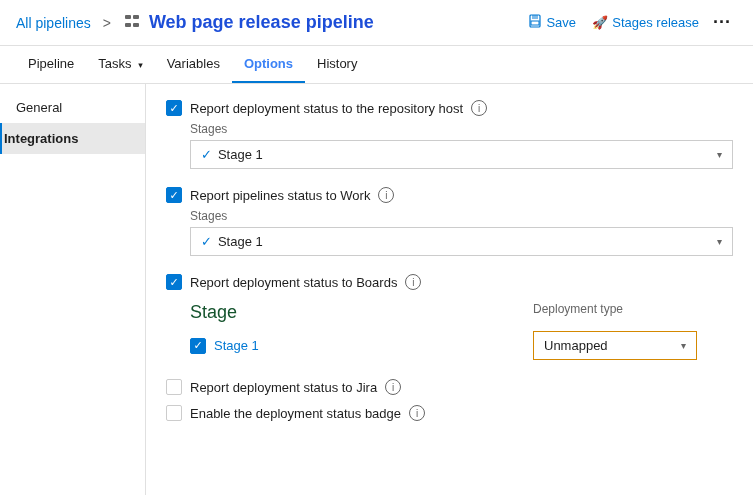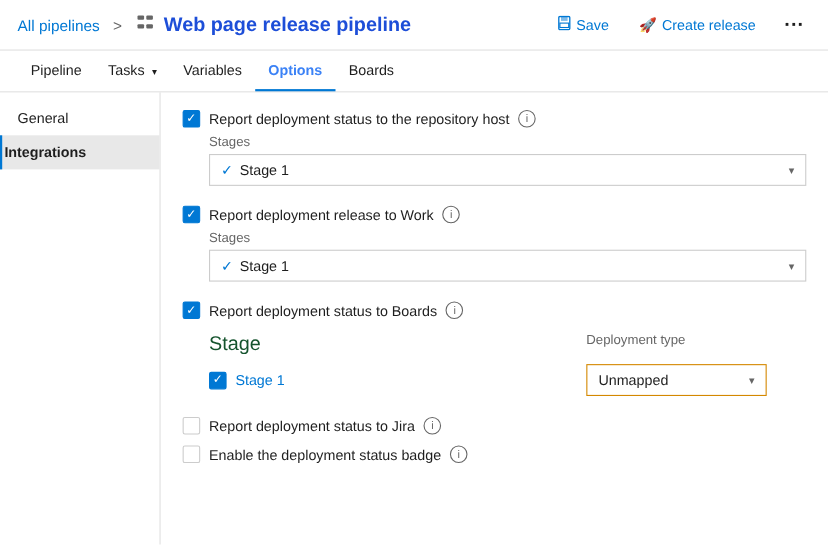"Save" .header-actions { gap: 12px -> none }
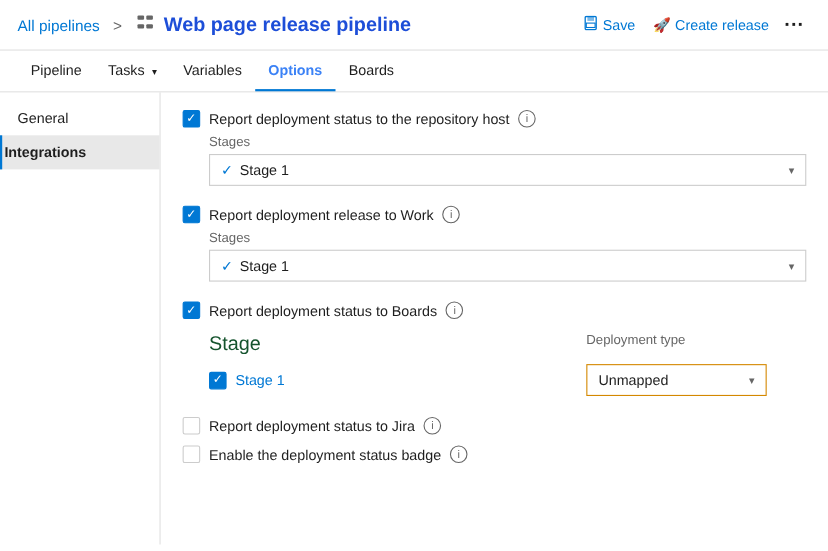"Create release" span { text: Create -> Stages }
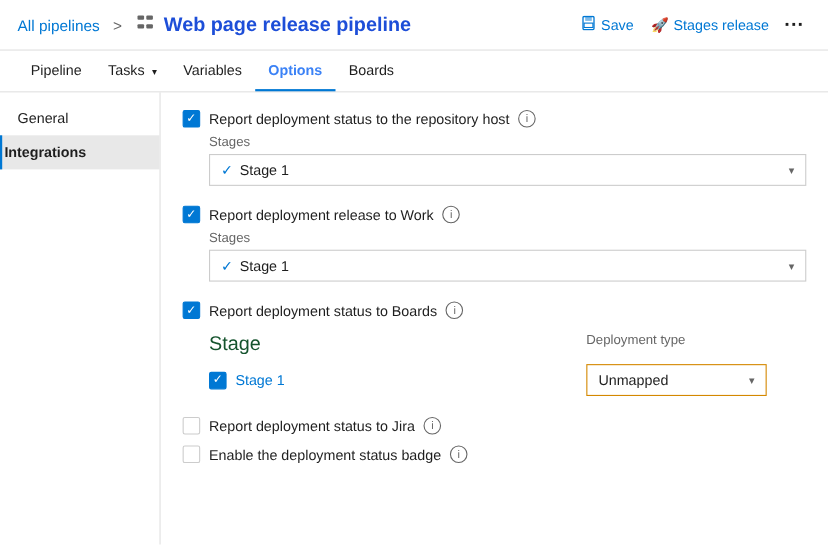"Boards" a.nav-tab { text: Boards -> History }
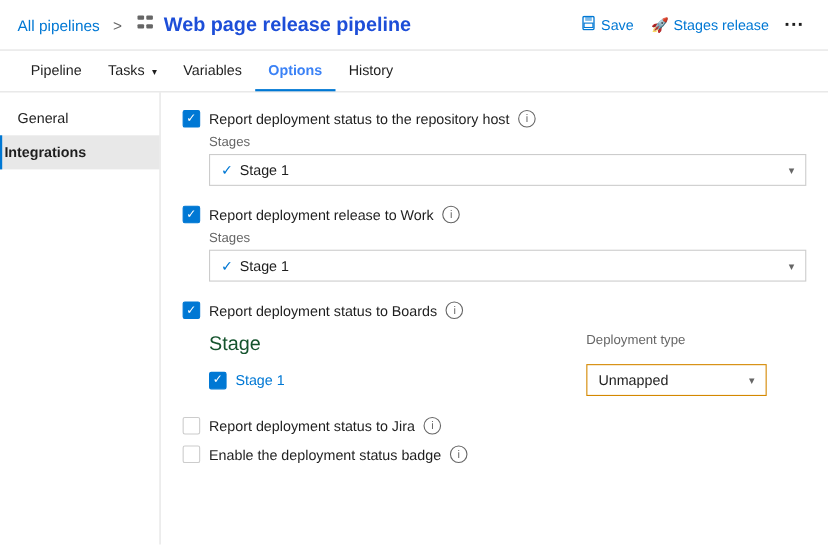"Report deployment release to Work" span { text: deployment release -> pipelines status }
